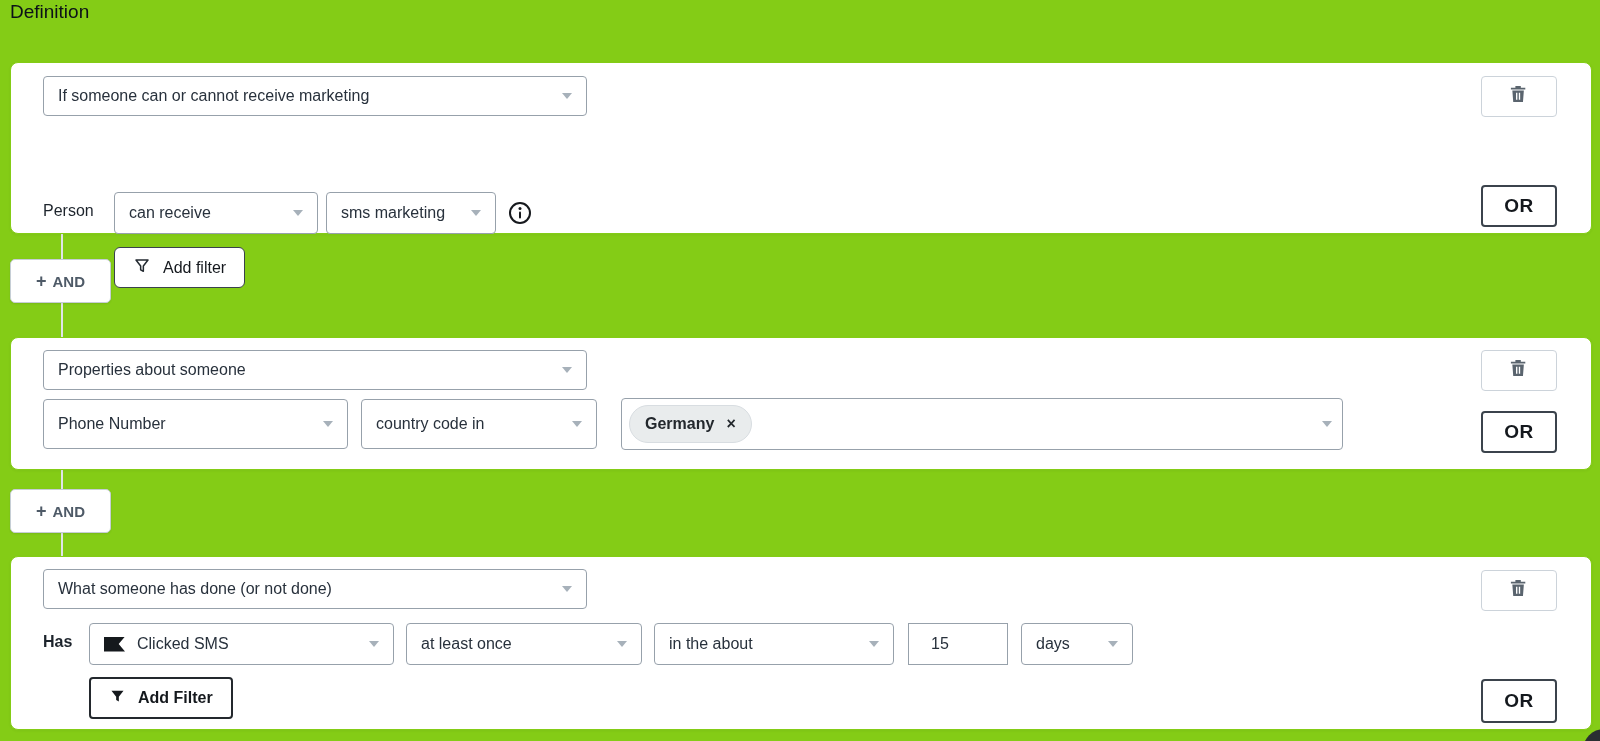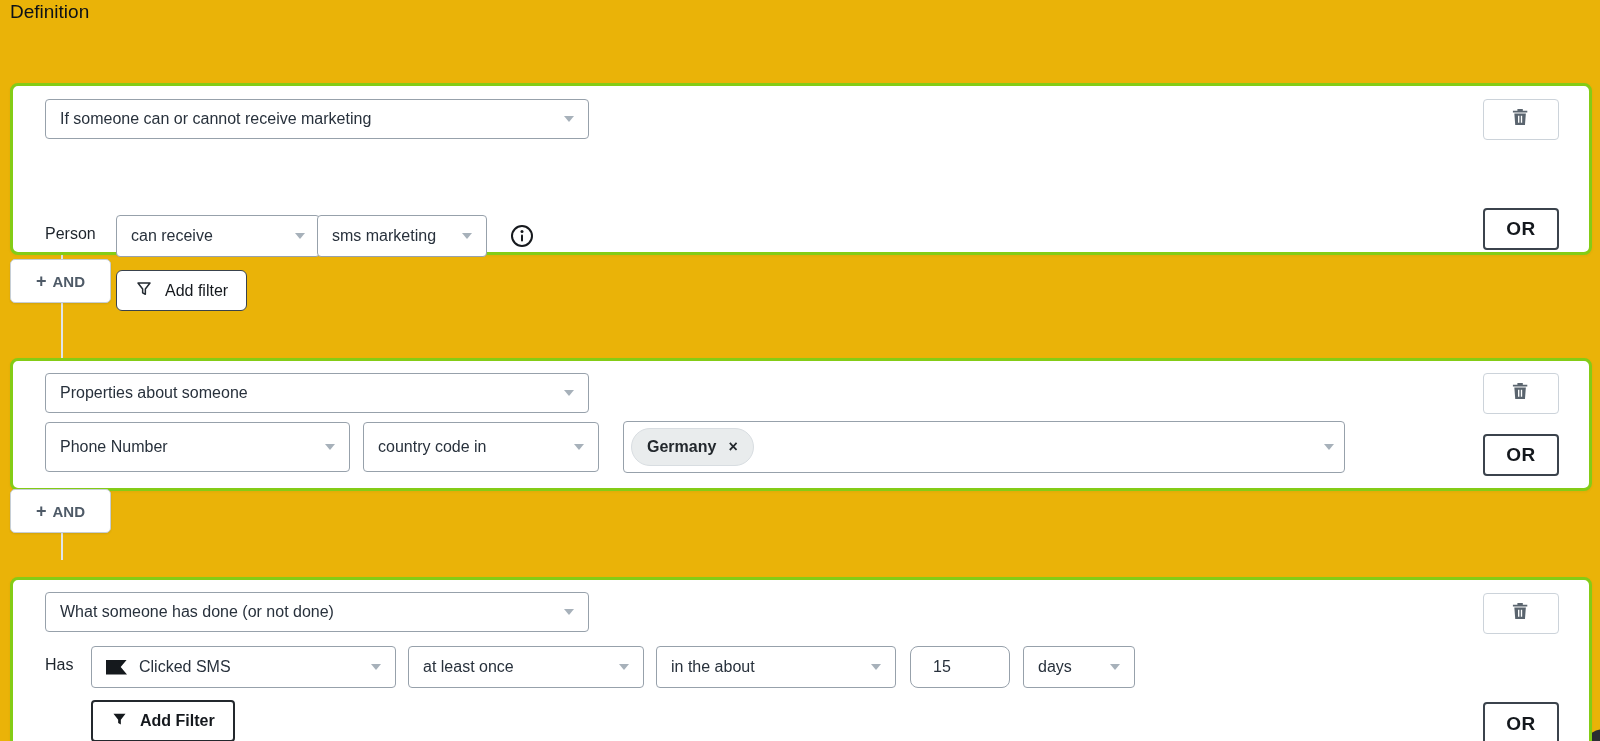"Definition" .stage { background: #eab308 -> #84cc16 }
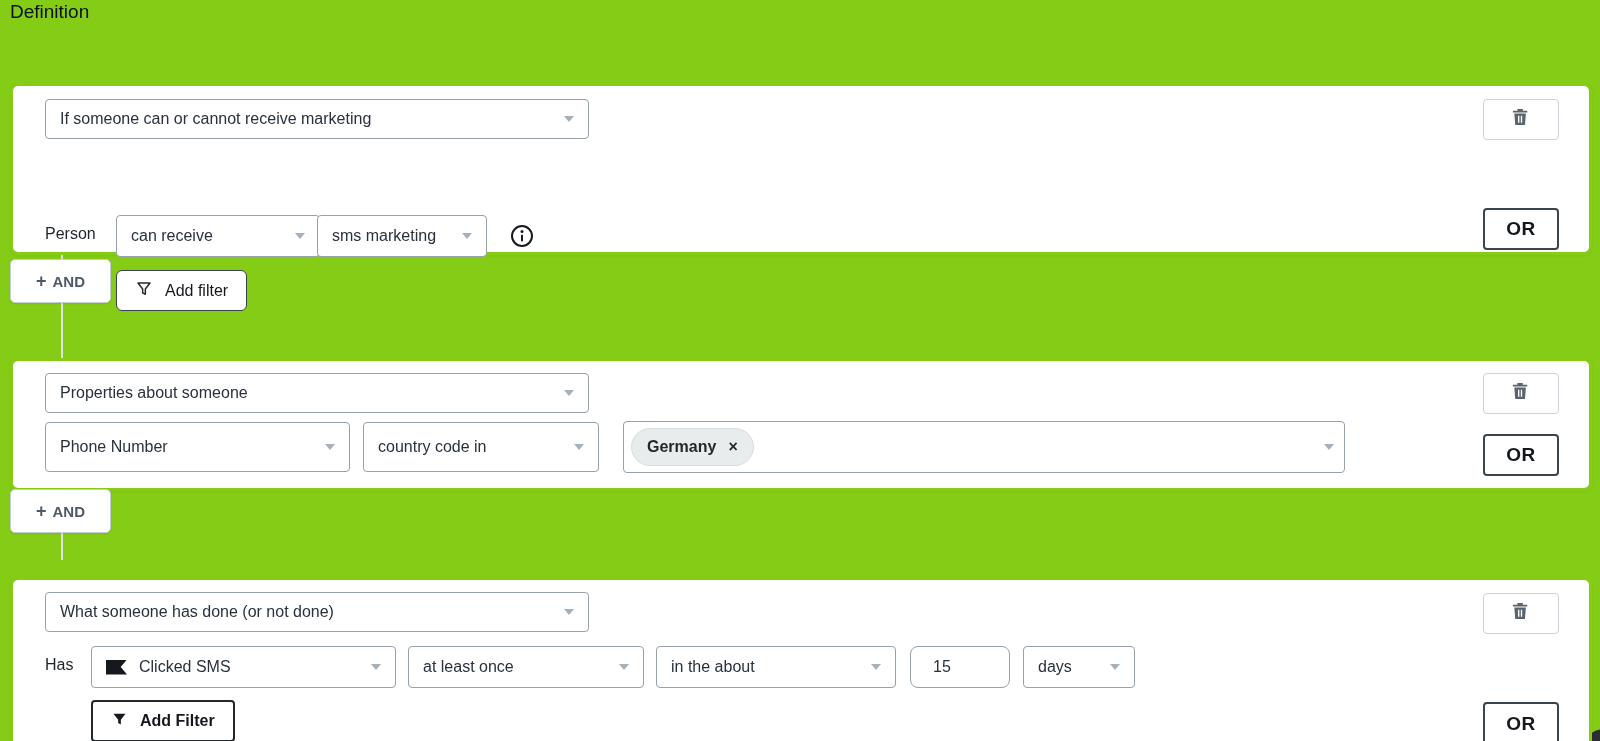"If someone can or cannot" .card { border: 3px solid #84cc16 -> 1px solid #84cc16; margin-top: 21px -> none }
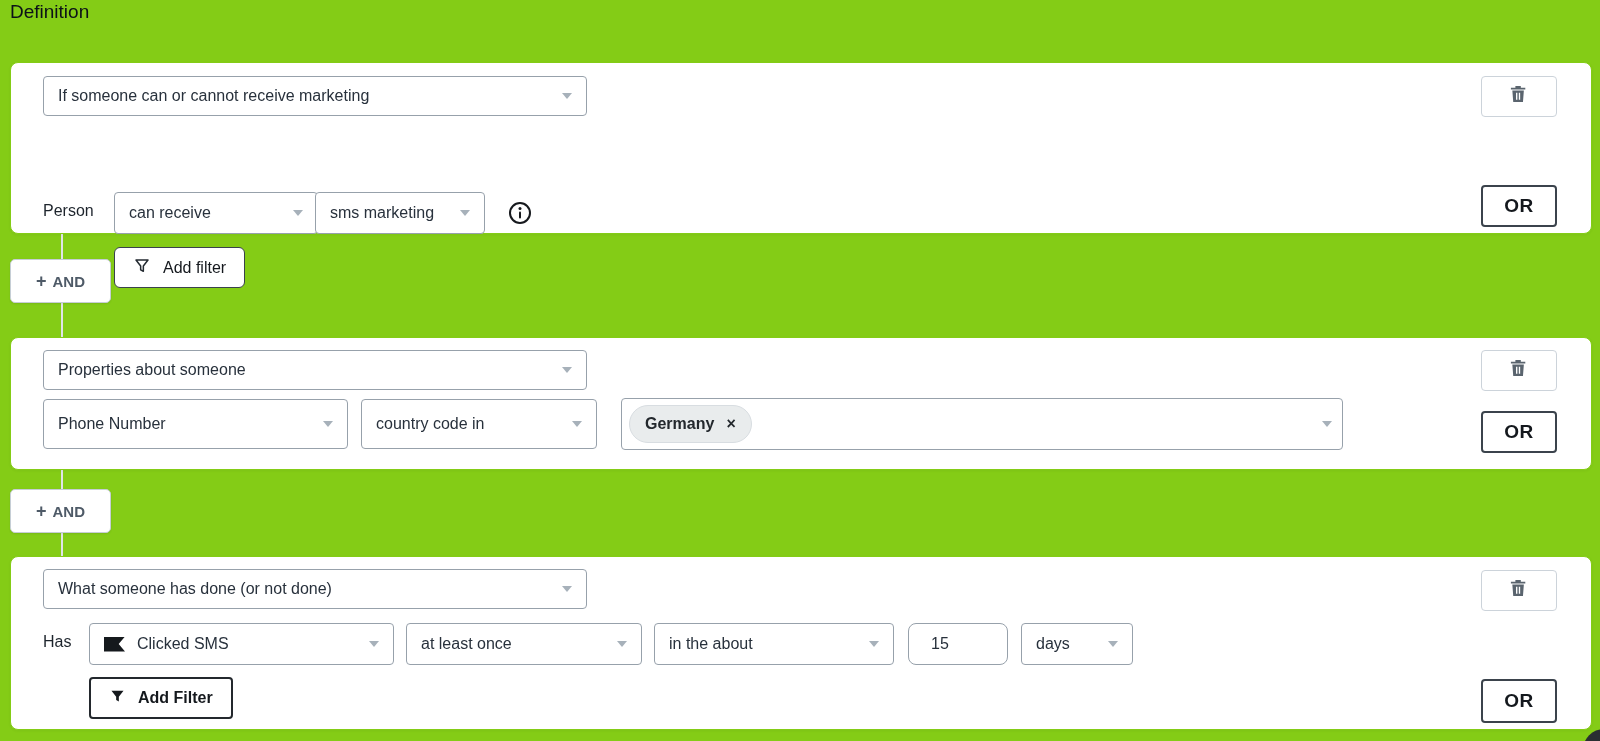"sms marketing" div.select { left: 304px -> 315px }
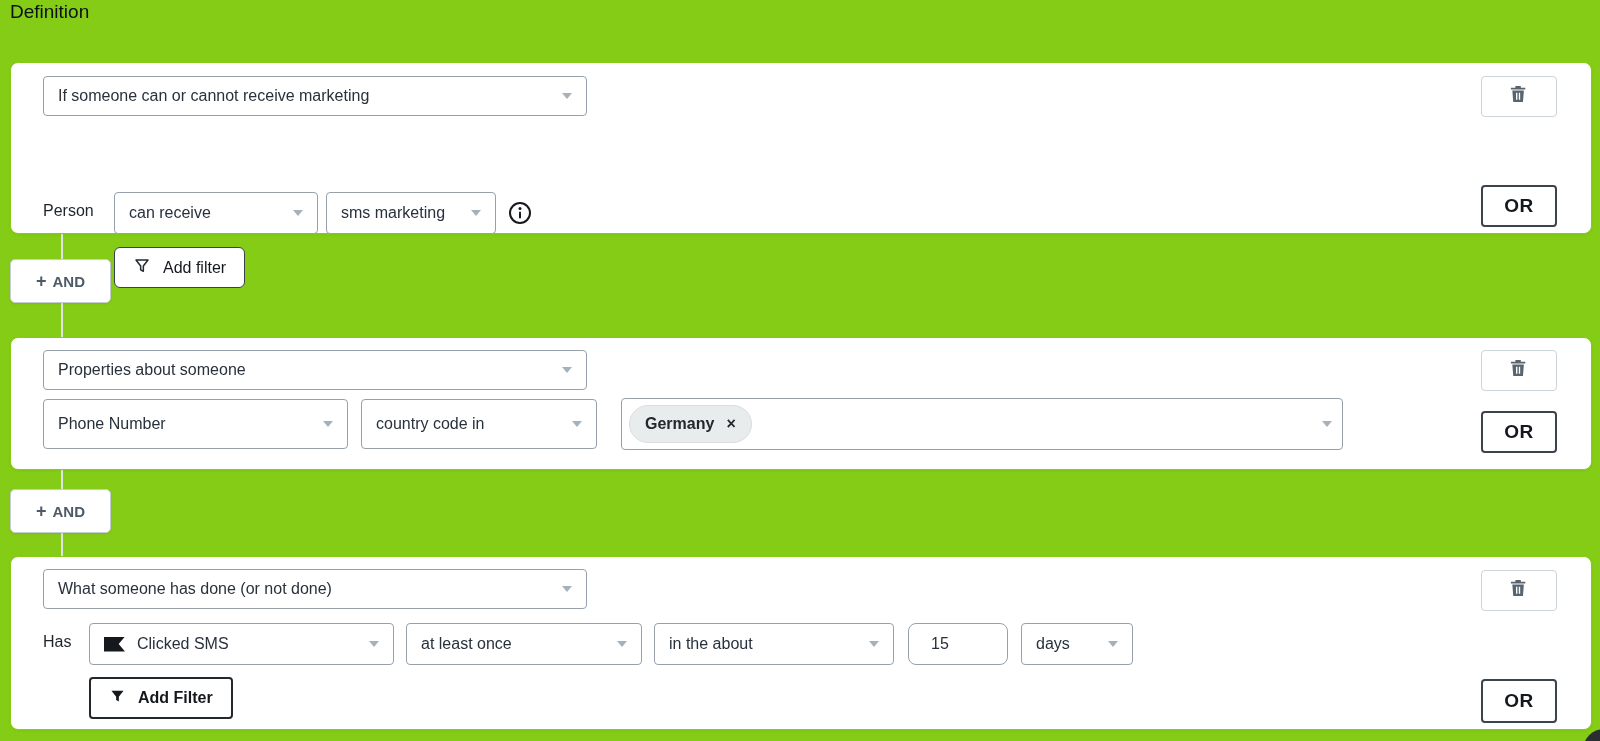"Has" .w700 { font-weight: 400 -> 700 }
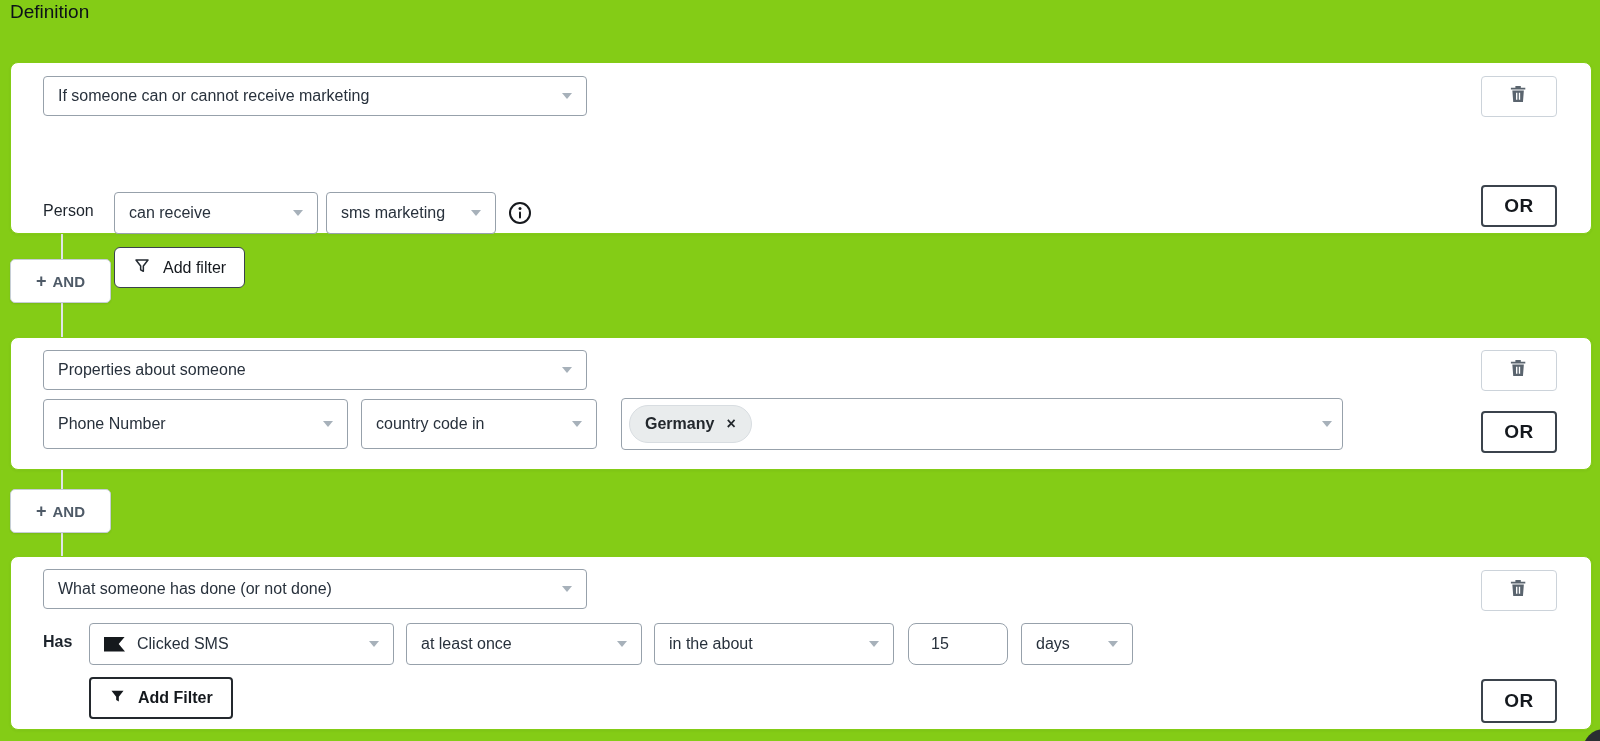"15" .num-input { border-radius: 8px -> 0 }
